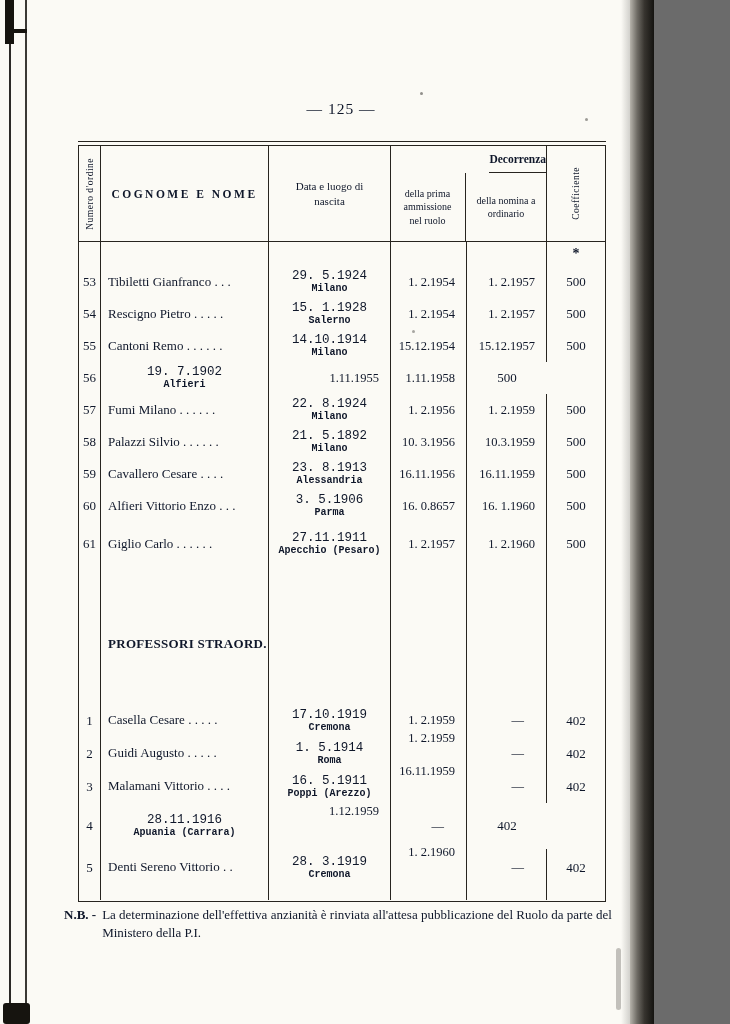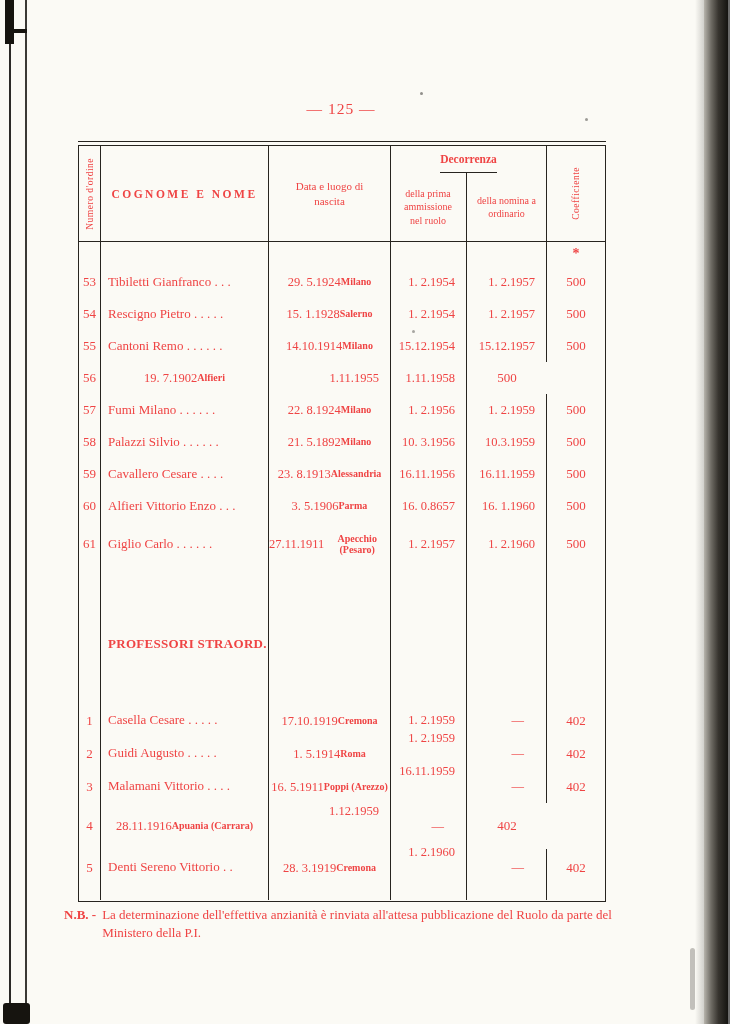"— 125 —" .scan-page { color: #ef4444 -> #0f172a; width: 728px -> 654px }
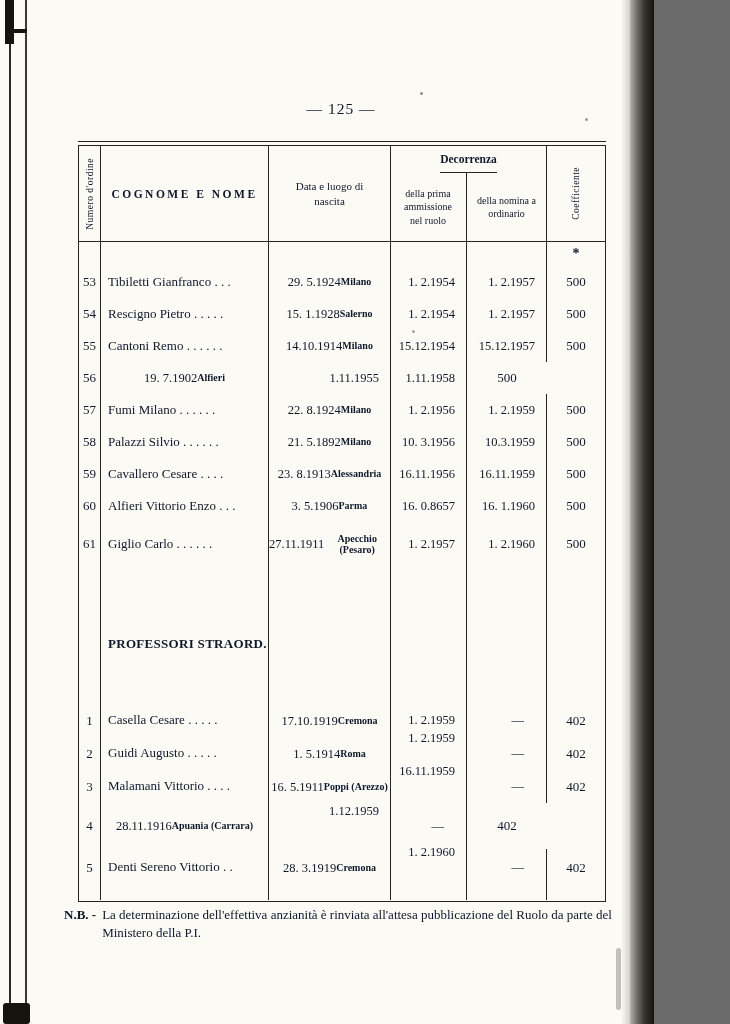"Decorrenza" .h-group { align-items: center -> flex-end }
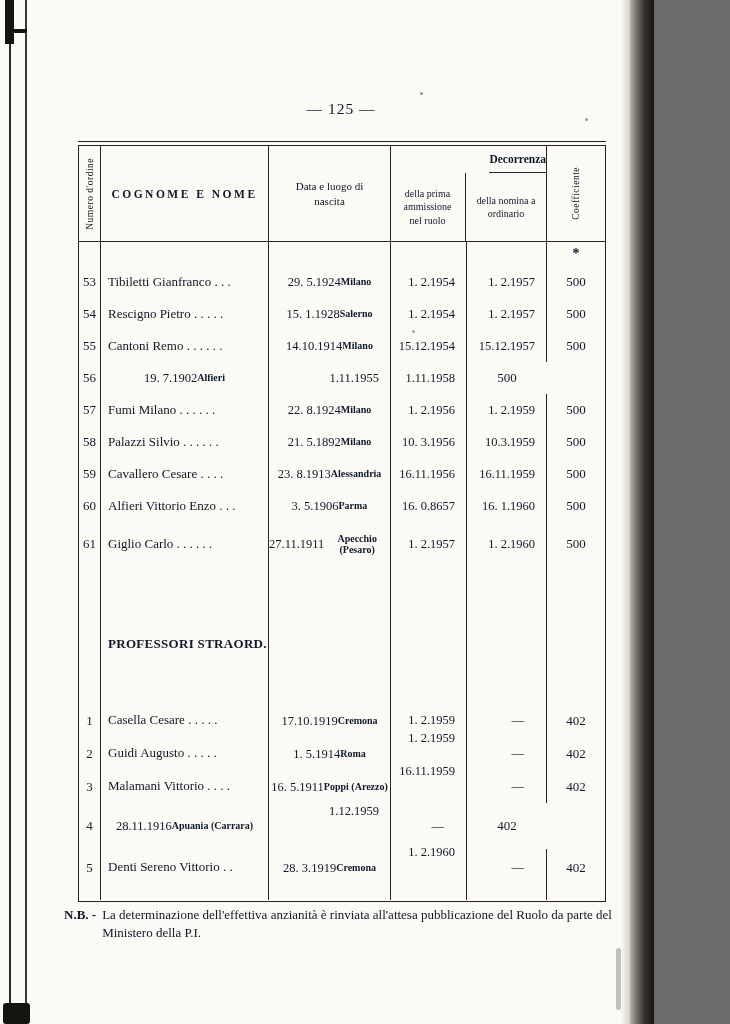"29. 5.1924" .c-birth { flex-direction: row -> column; font-family: none -> Liberation Mono, monospace }
